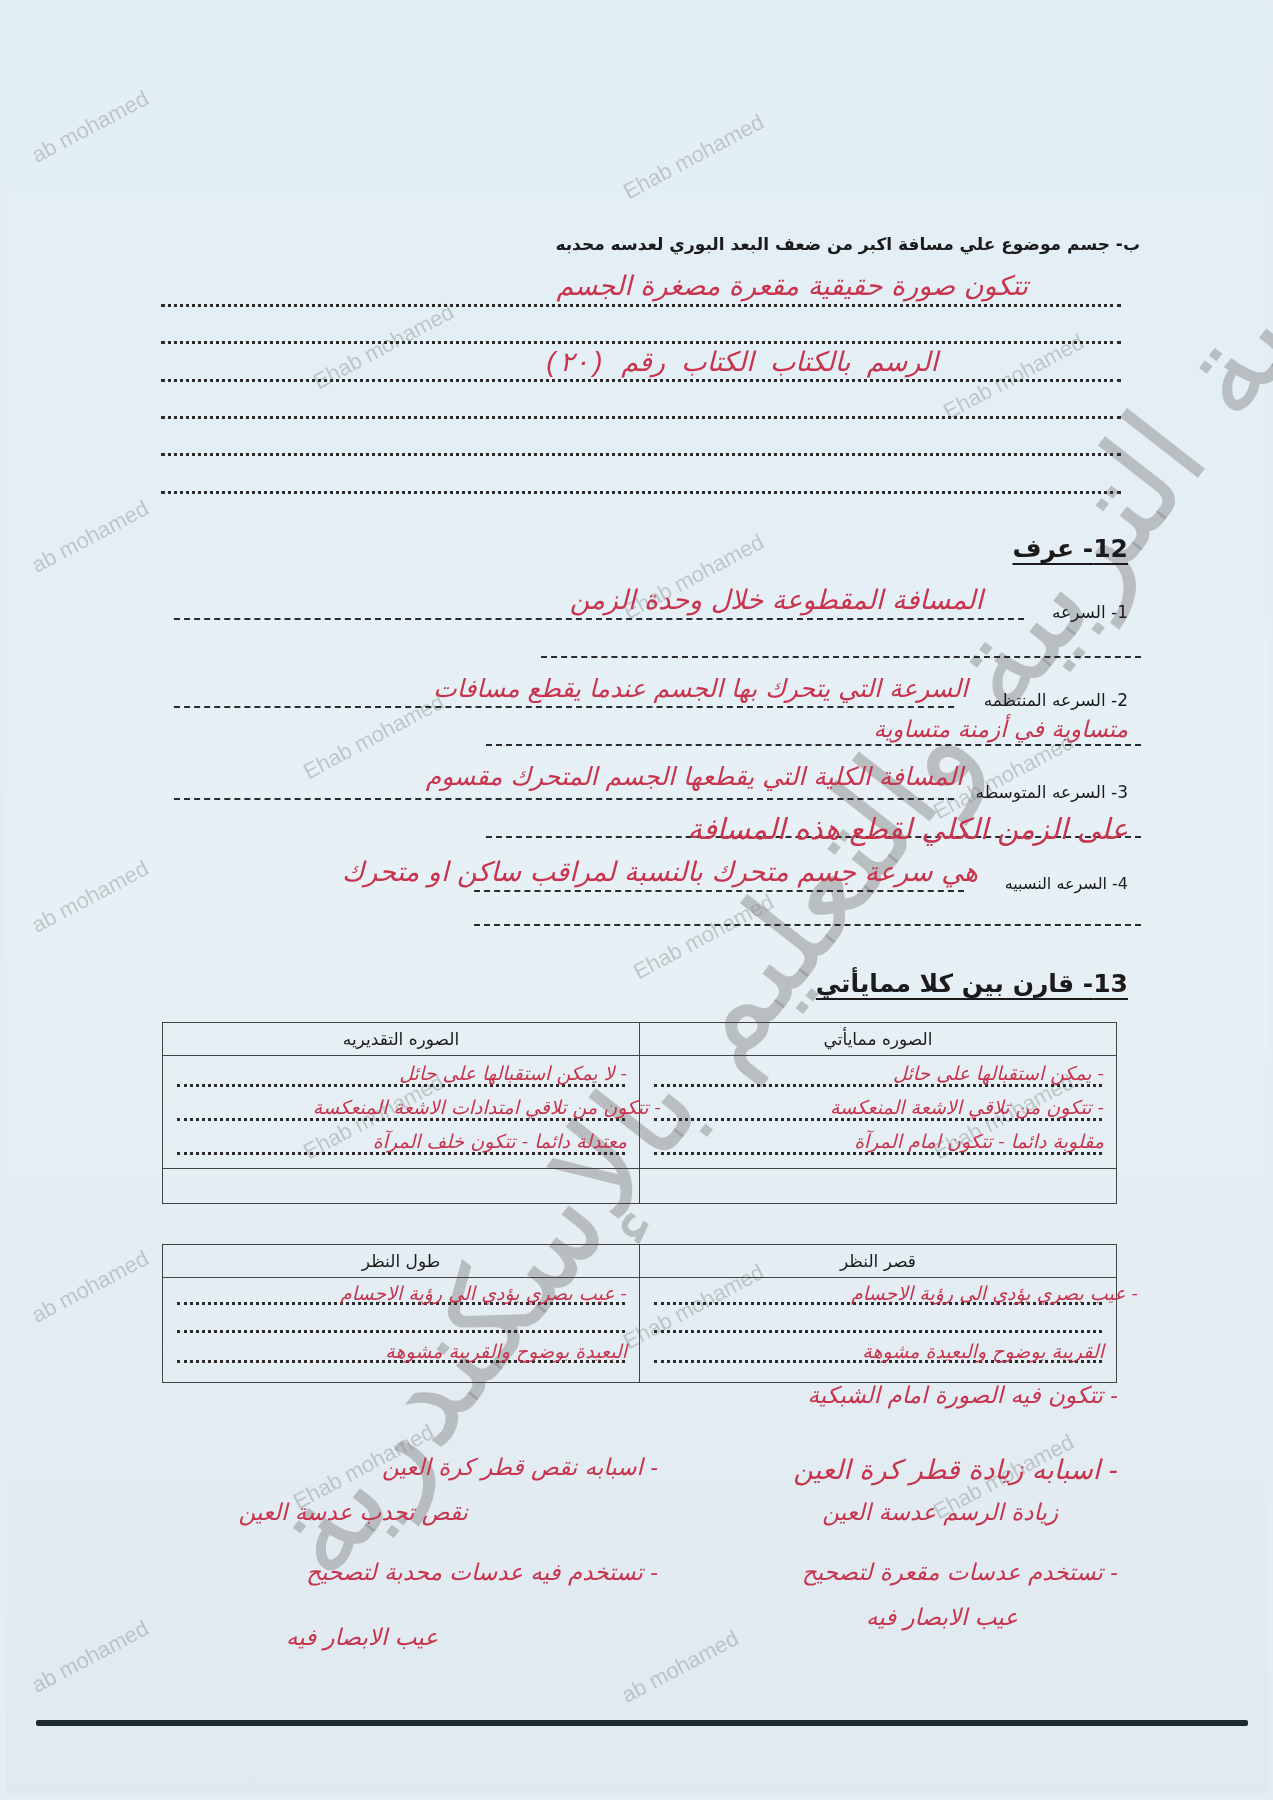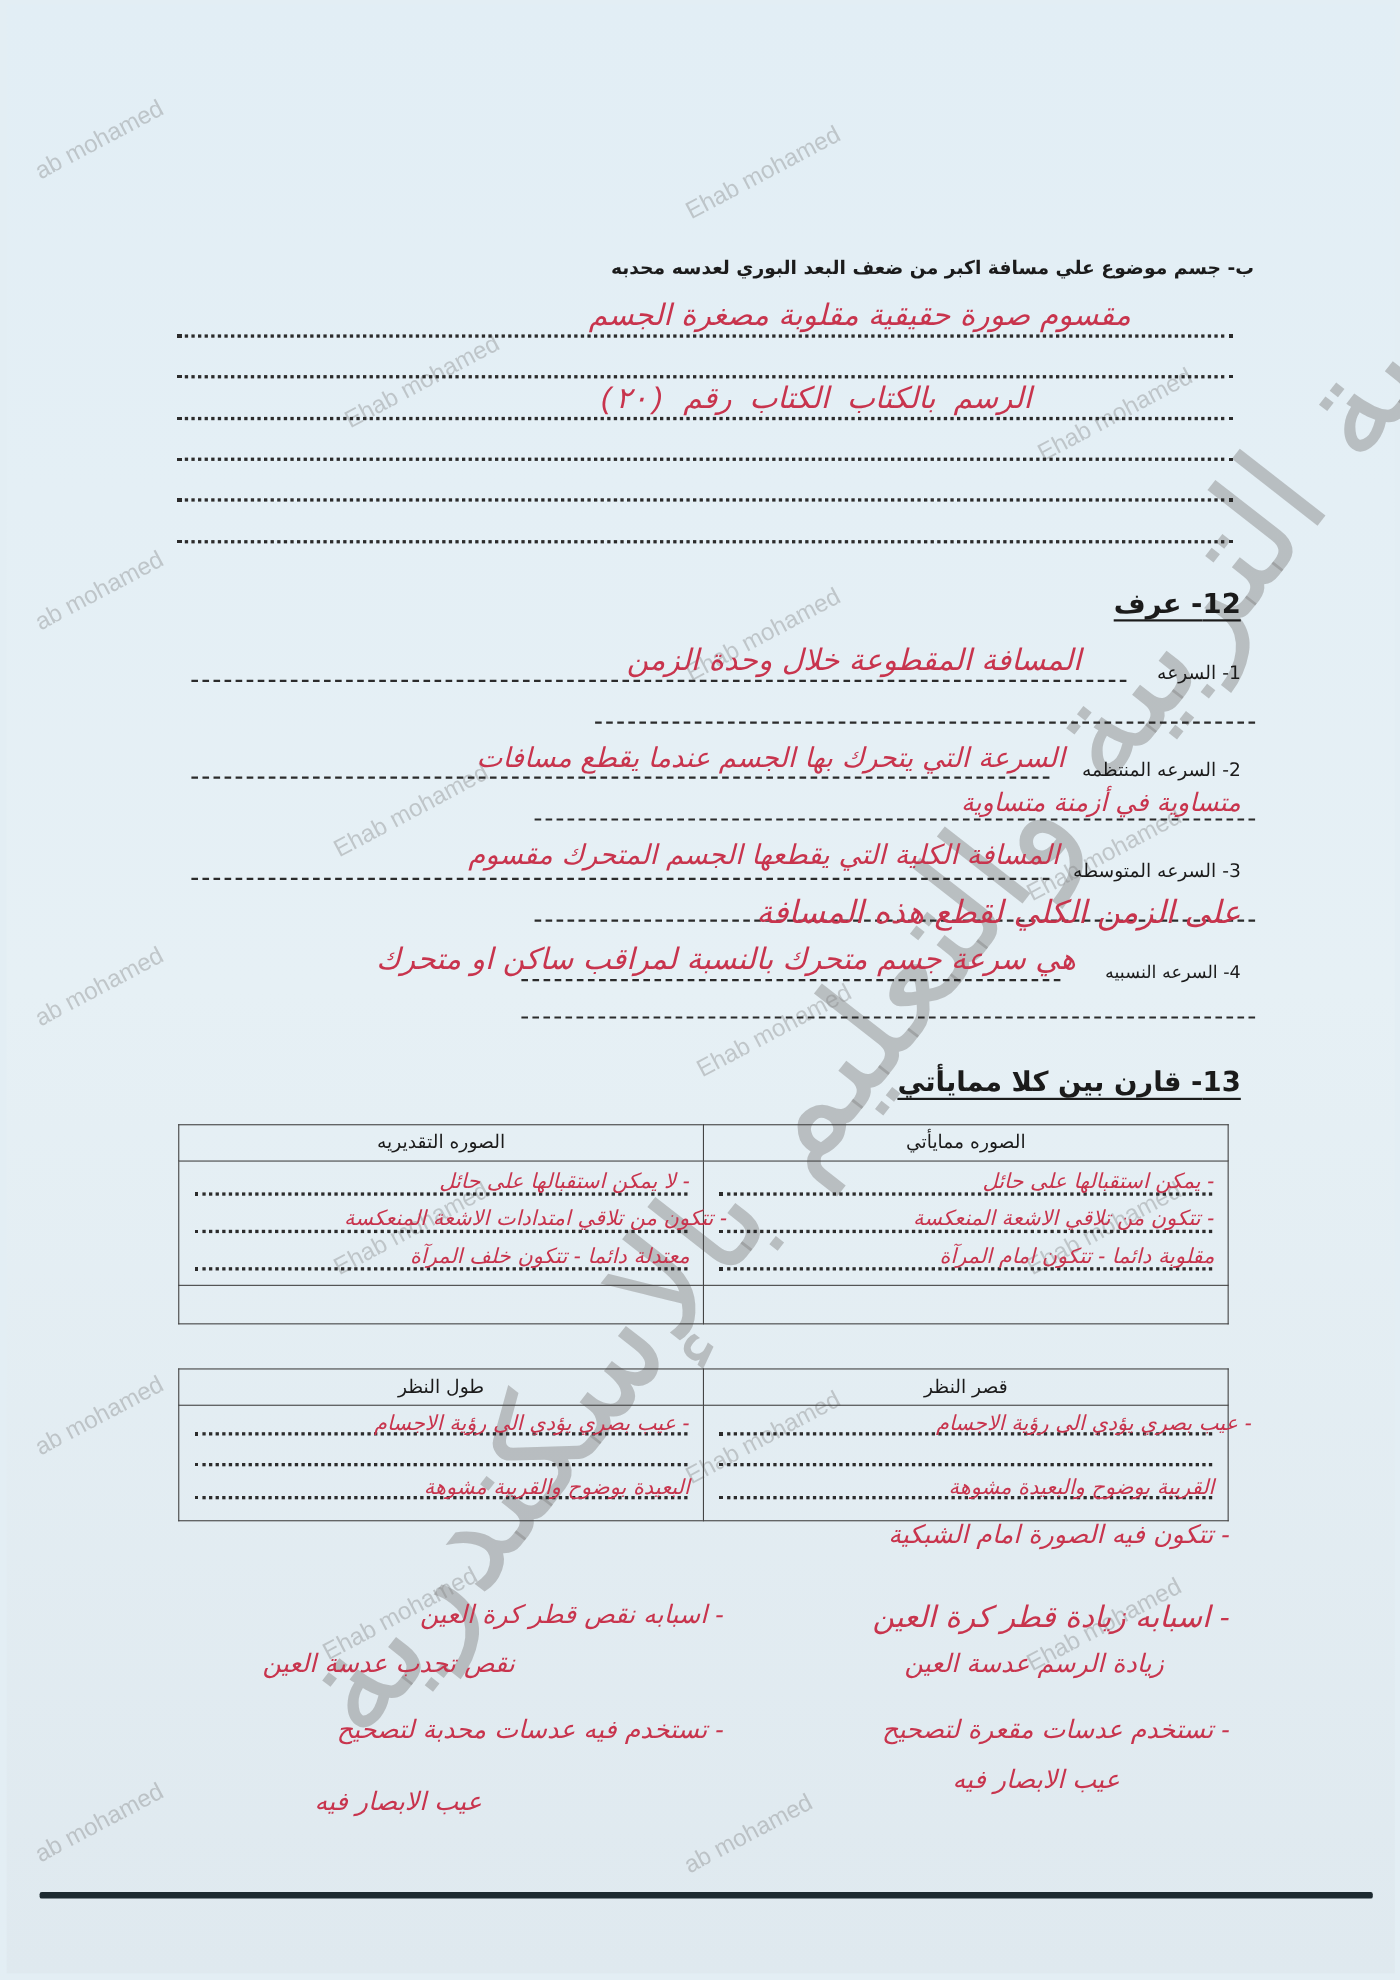"مقسوم صورة حقيقية مقلوبة مصغرة" div.abs { text: مقسوم صورة حقيقية مقلوبة -> تتكون صورة حقيقية مقعرة }
